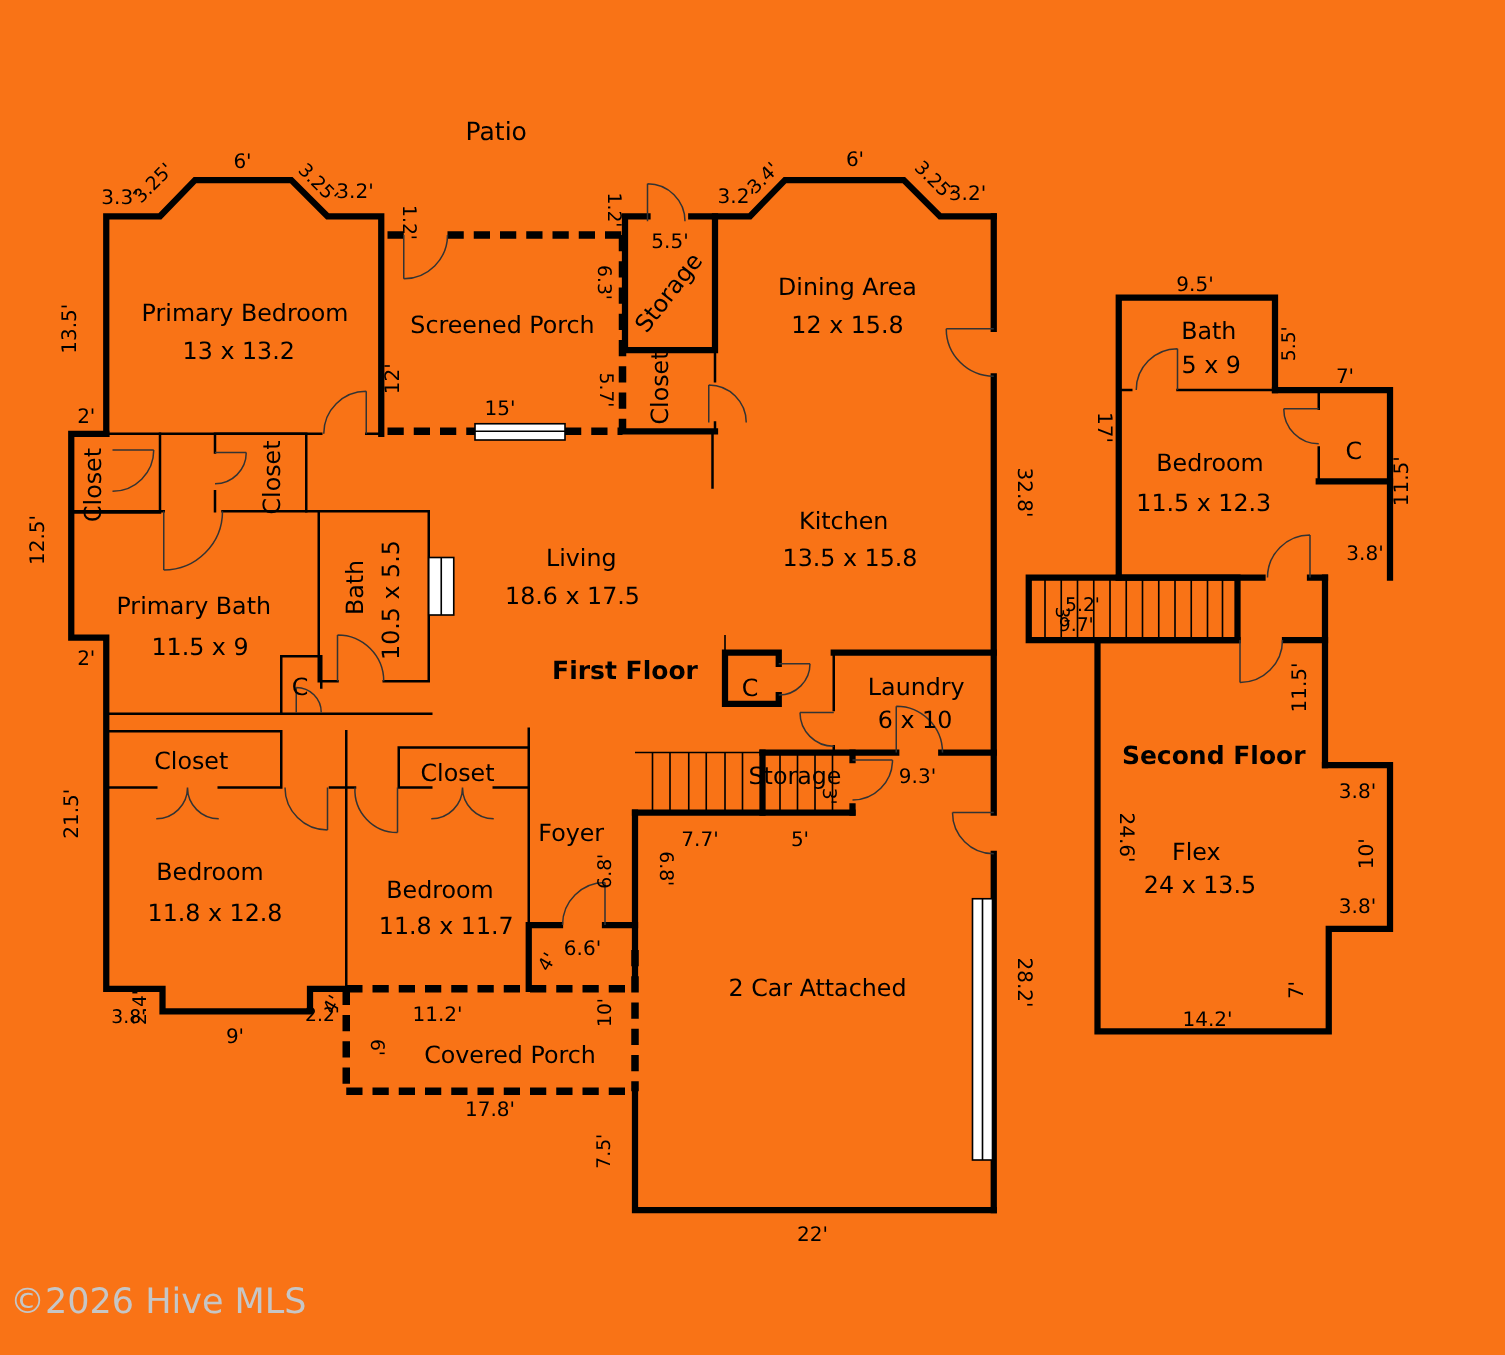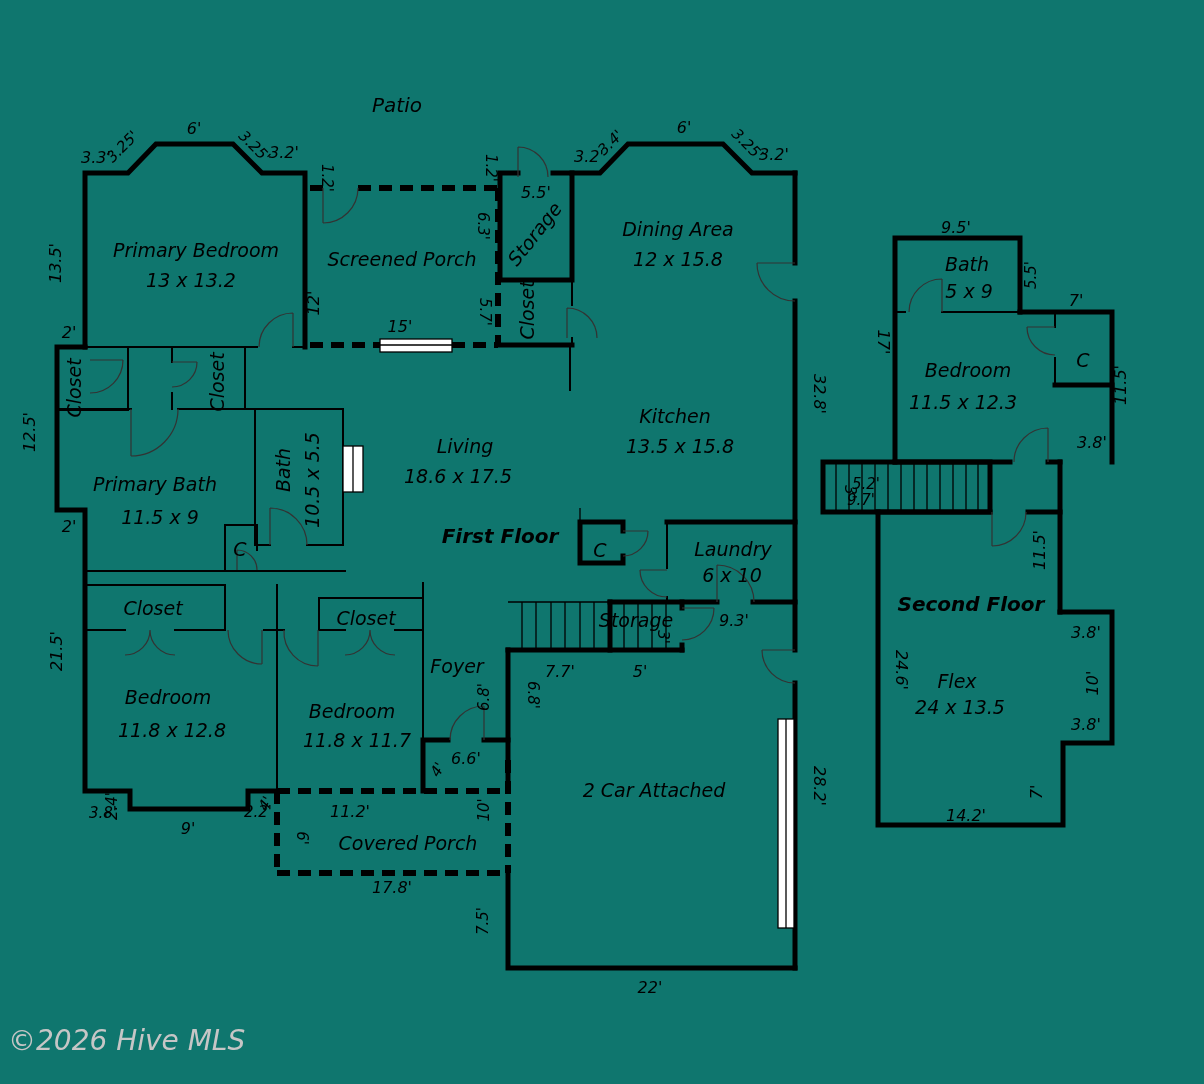"Patio" .stage { background: #0f766e -> #f97316; font-style: italic -> none }
